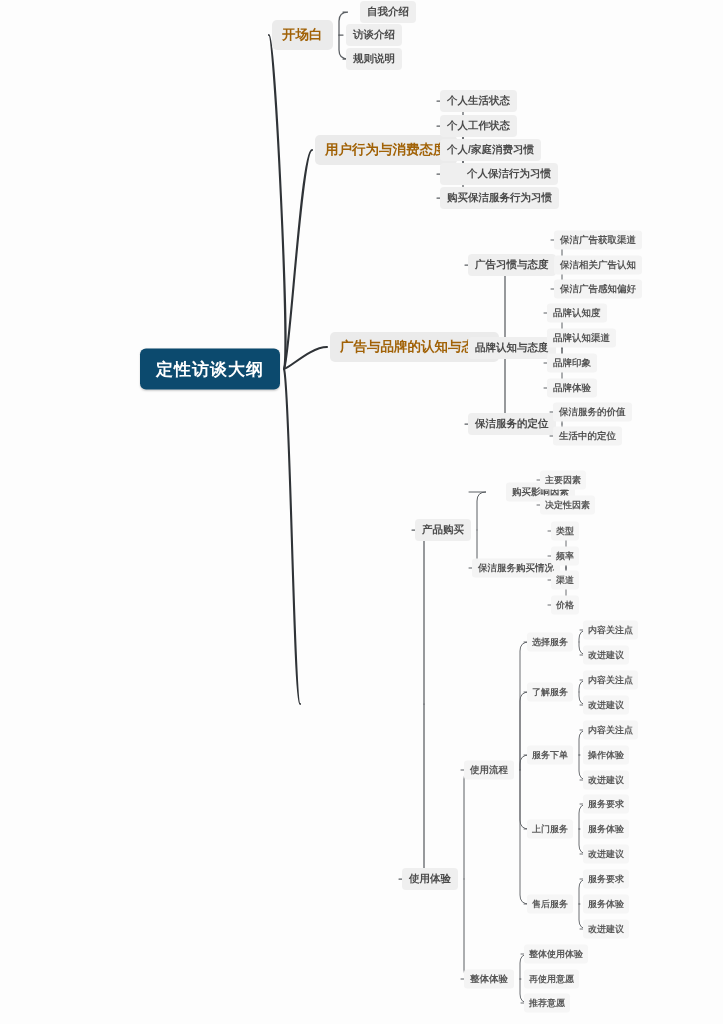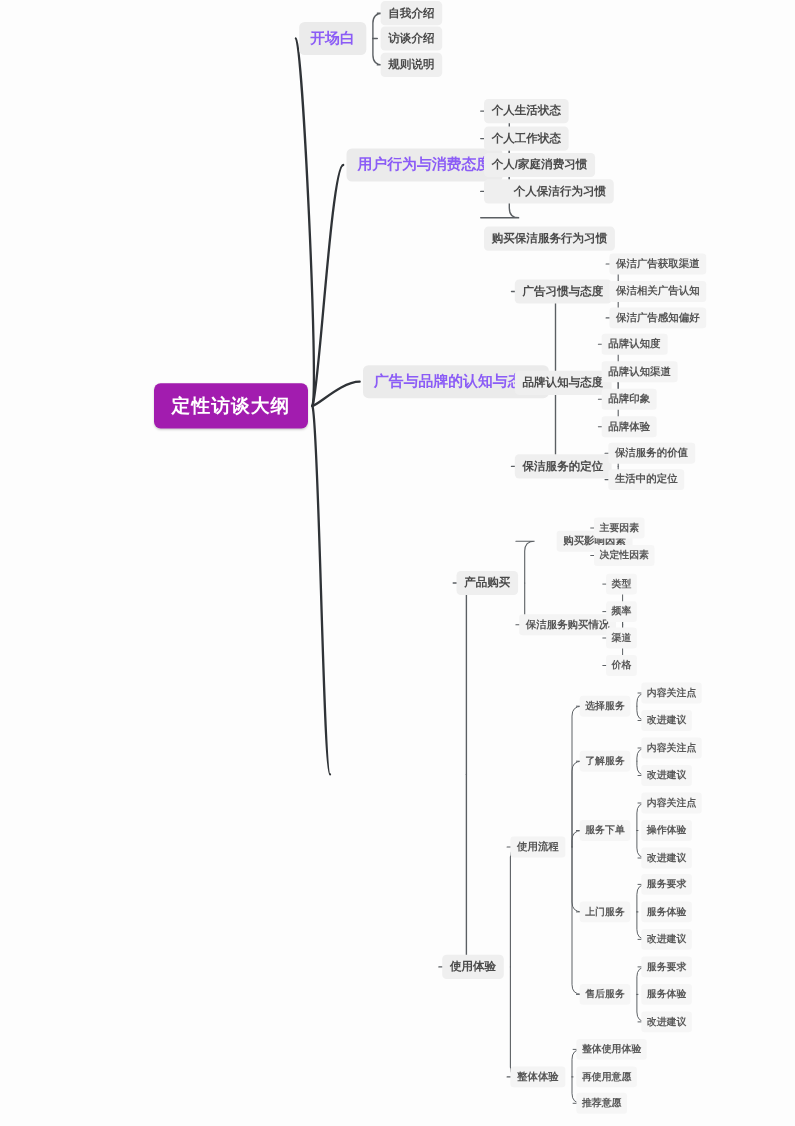"自我介绍" div.node { left: 346px -> 360px }
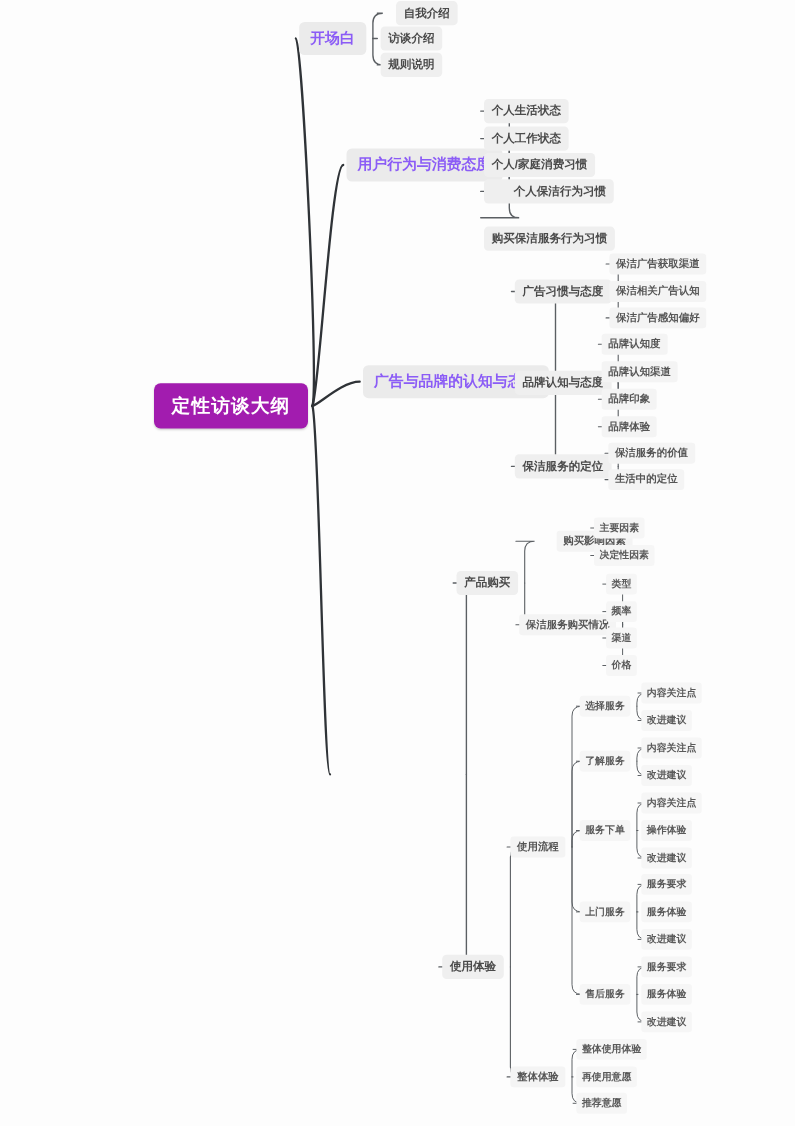"开场白" .node-l1 { color: #8b5cf6 -> #a16207 }
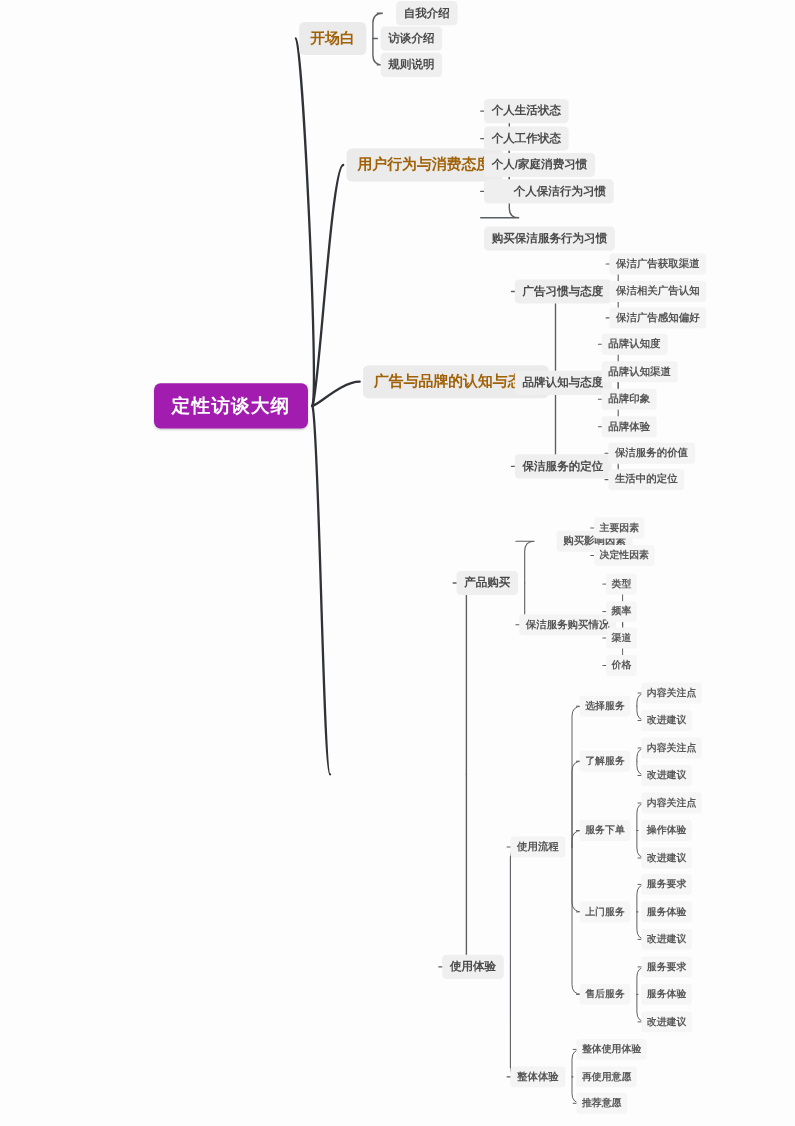"购买保洁服务行为习惯" div.node { margin-top: 19px -> none }
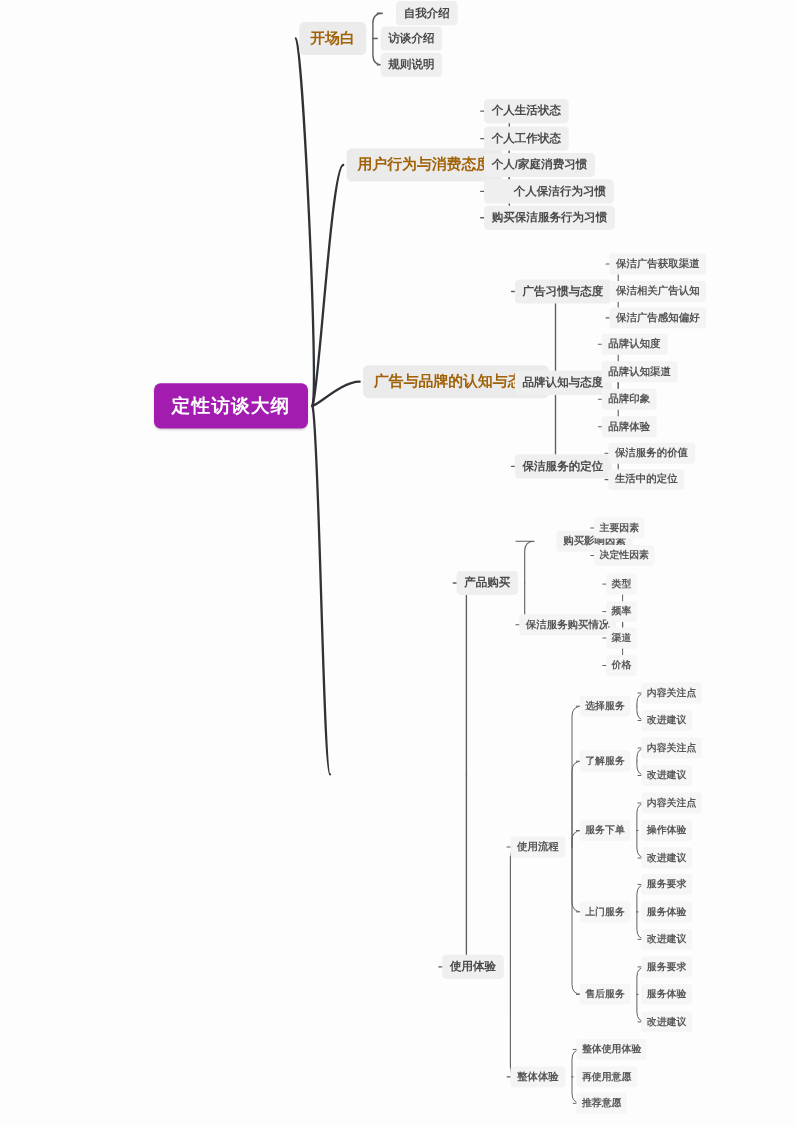"定性访谈大纲" .node-root { background: #a21caf -> #0c4a6e }
